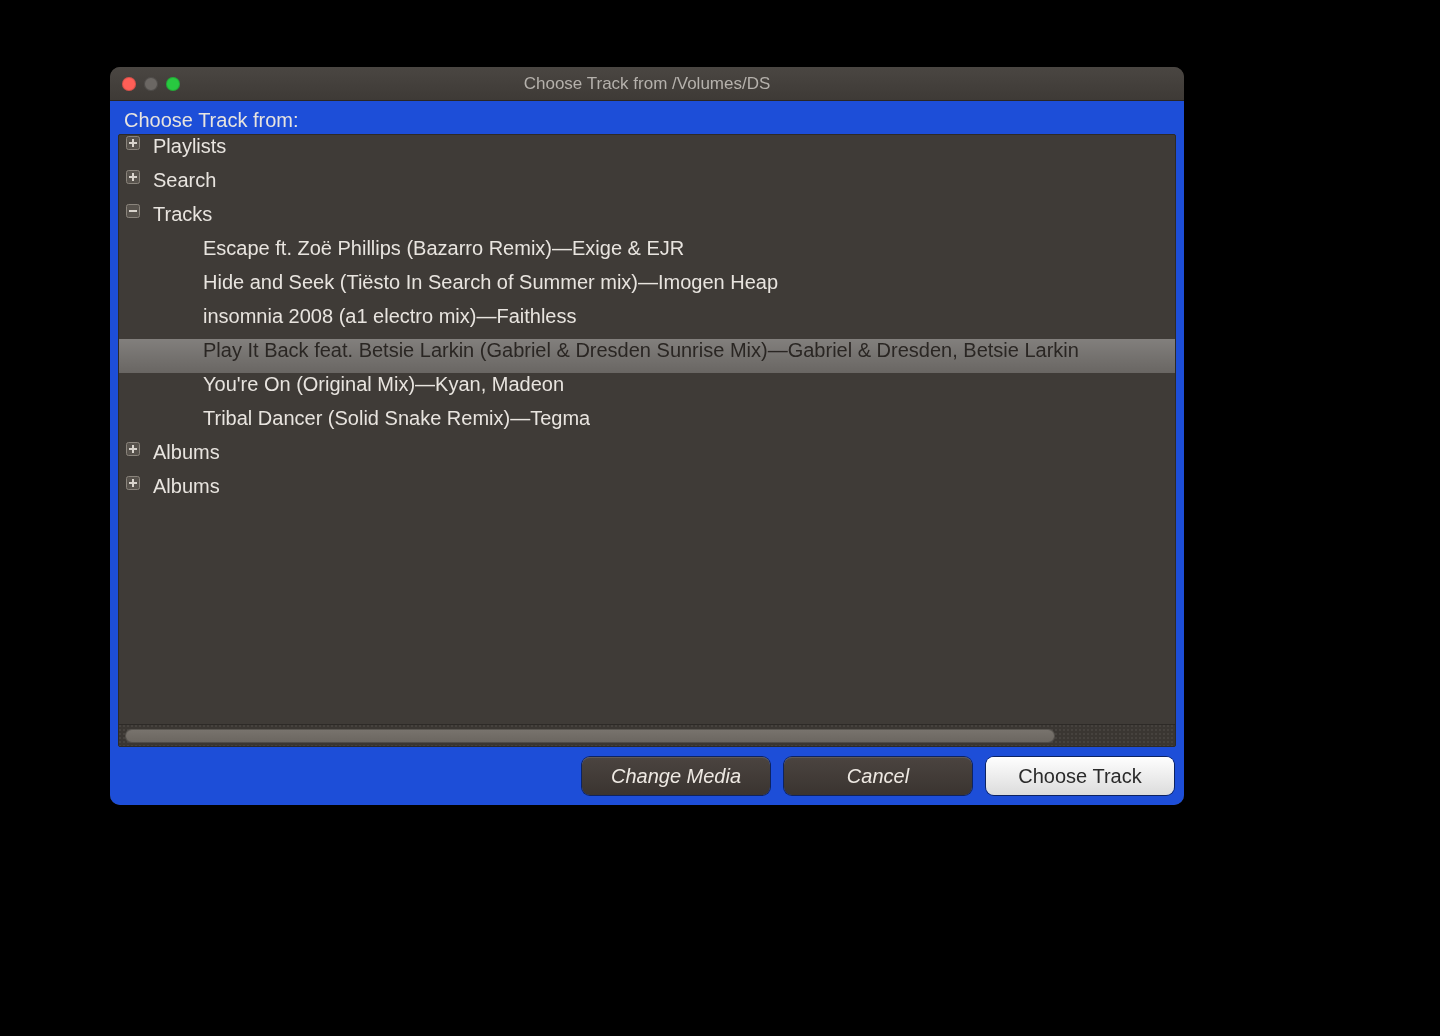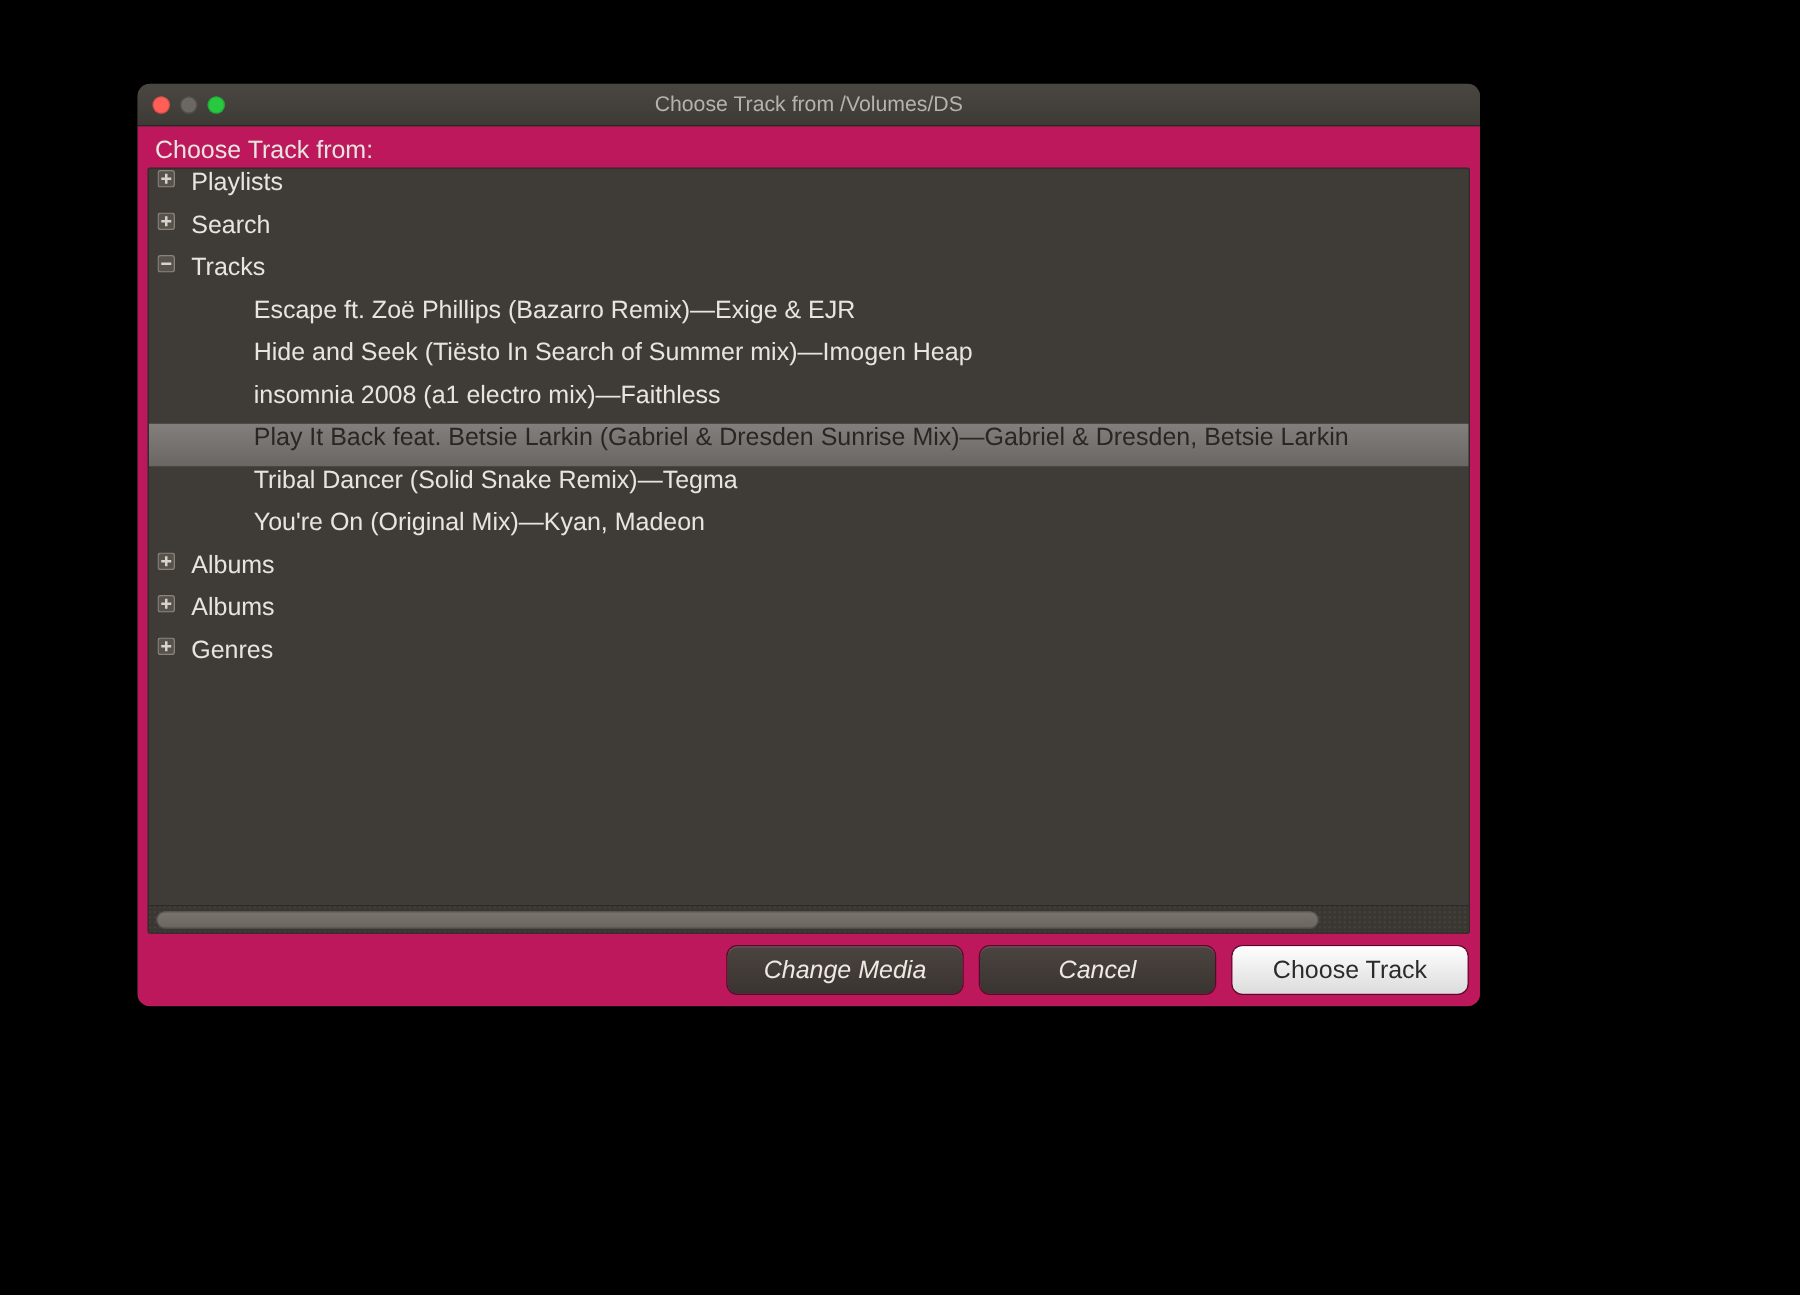"Choose Track from:" .body { background: #be185d -> #1d4ed8 }
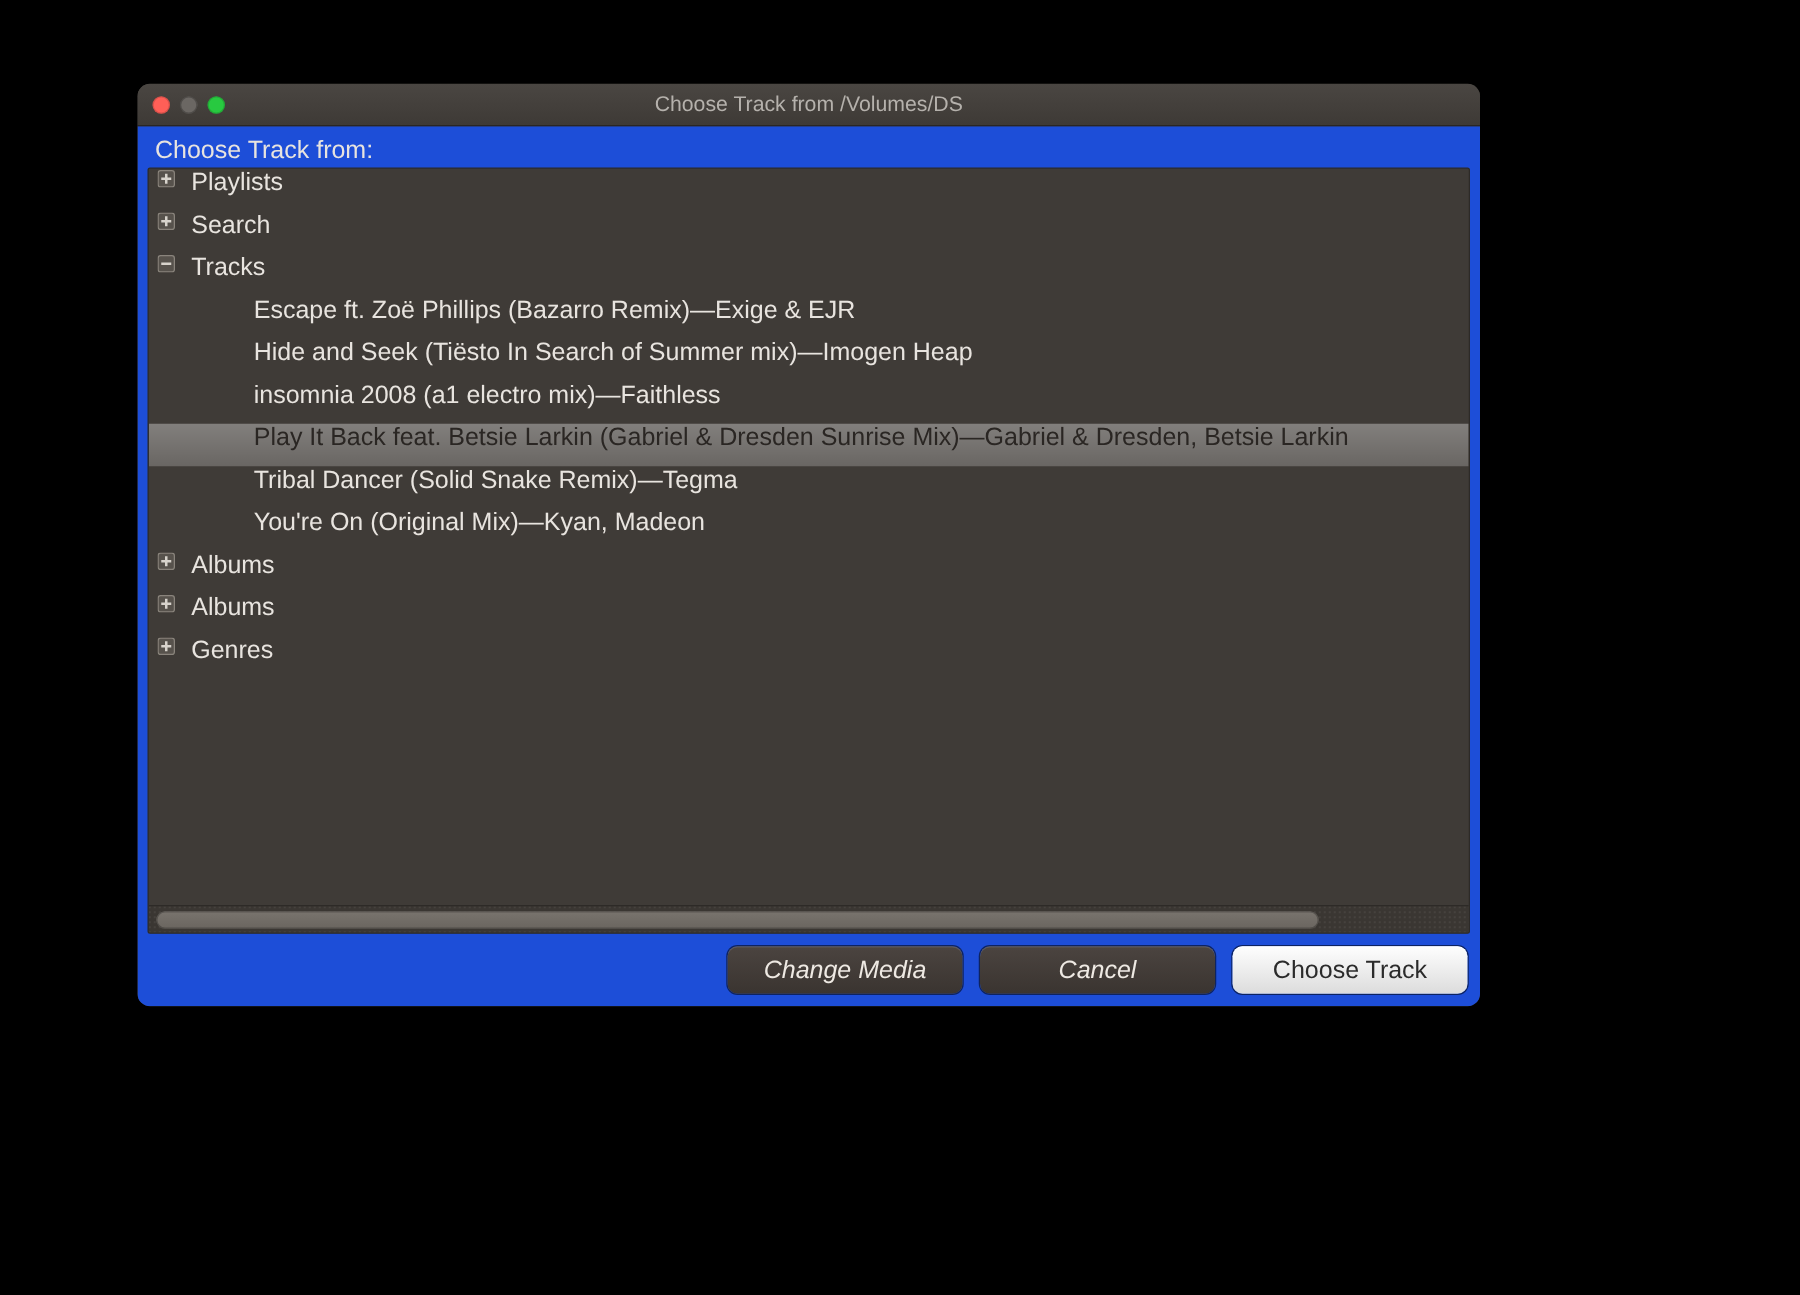"Tribal Dancer (Solid Snake Remix)—Tegma" div.tree-row { order: before "You're On (Original Mix)—Kyan, Madeon" -> after "You're On (Original Mix)—Kyan, Madeon" }
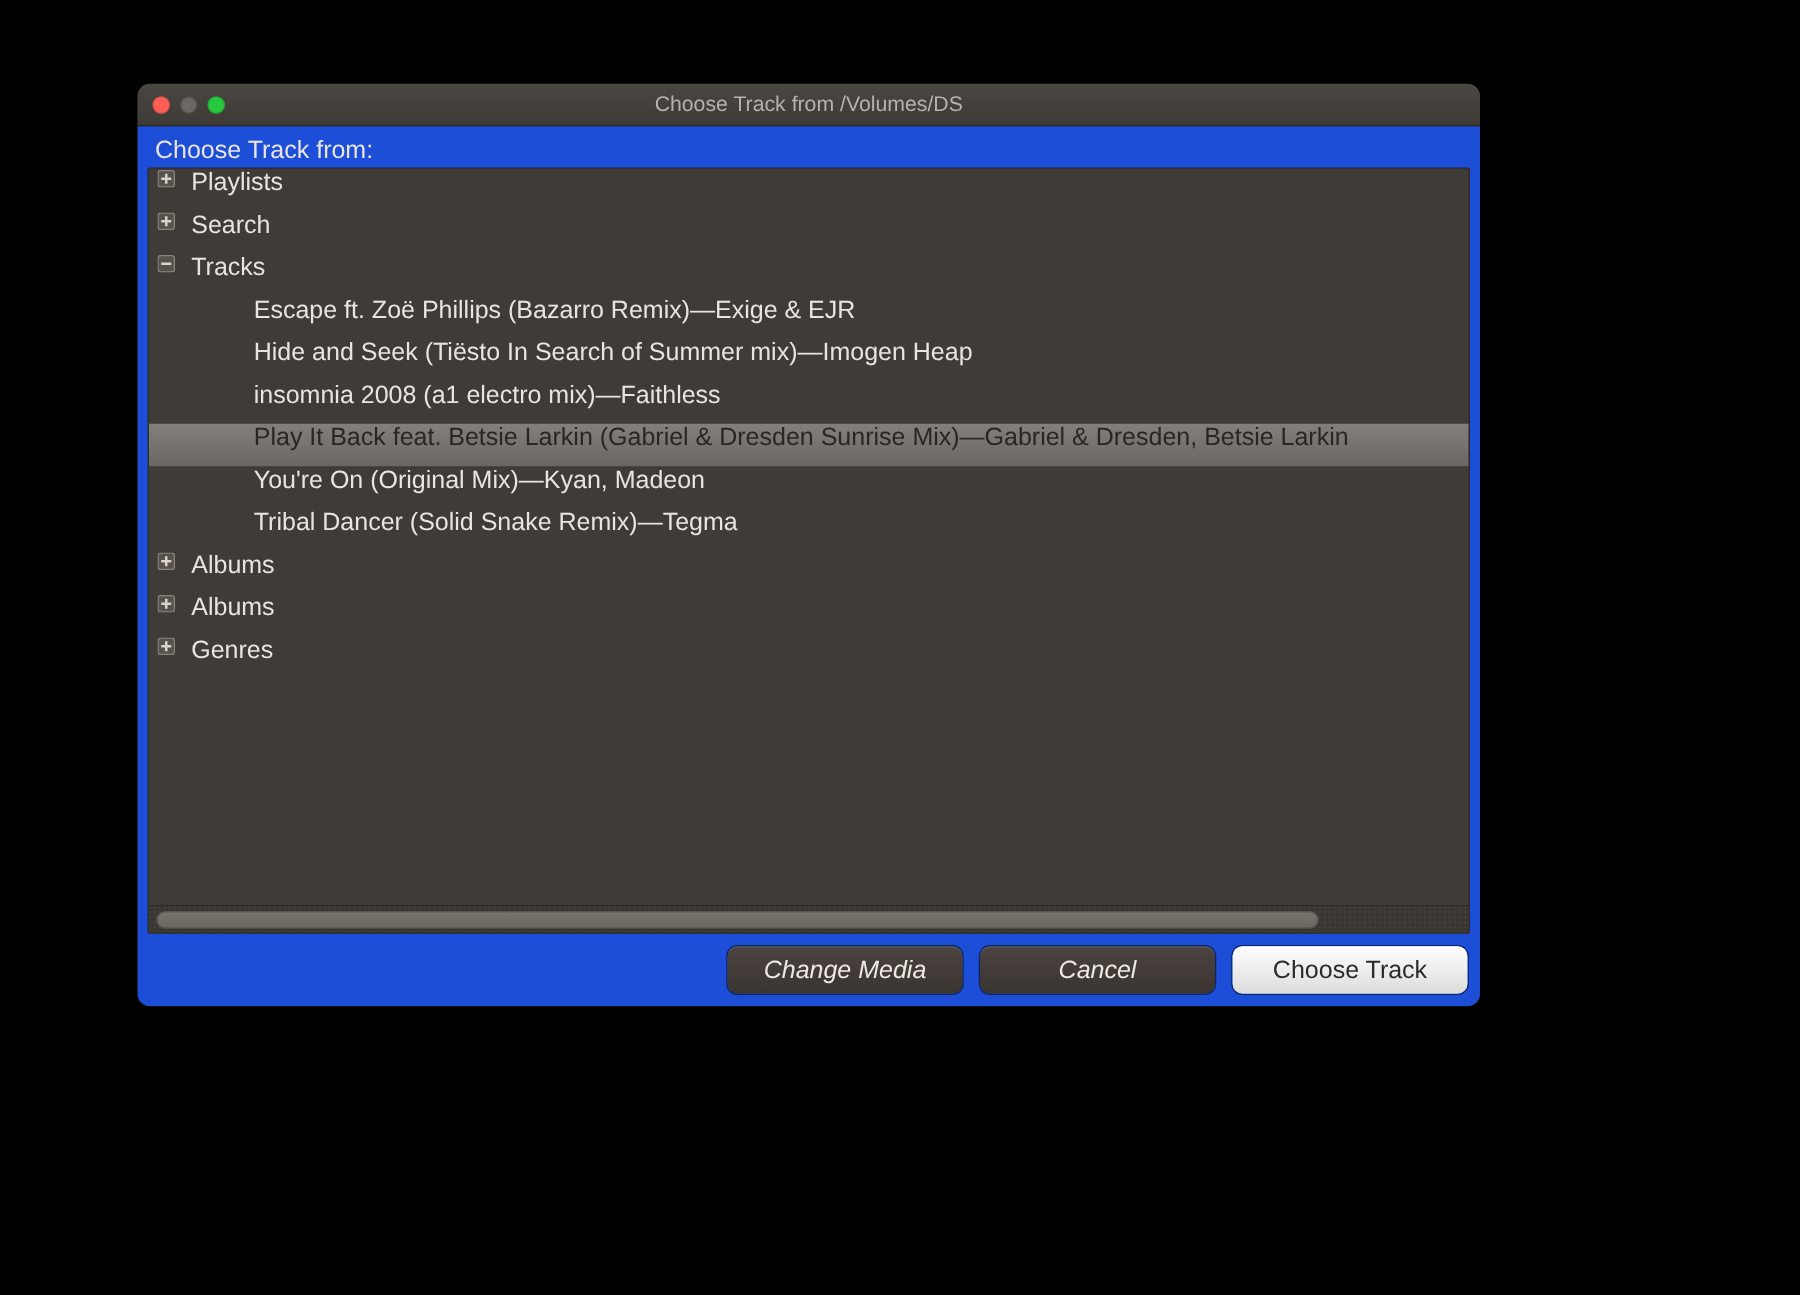"Genres" div.tree-row { html: <div> <span> <svg> <rect></rect> <line></line> <line></line> </svg> </span> <span>Genres</span> </div> -> none }
